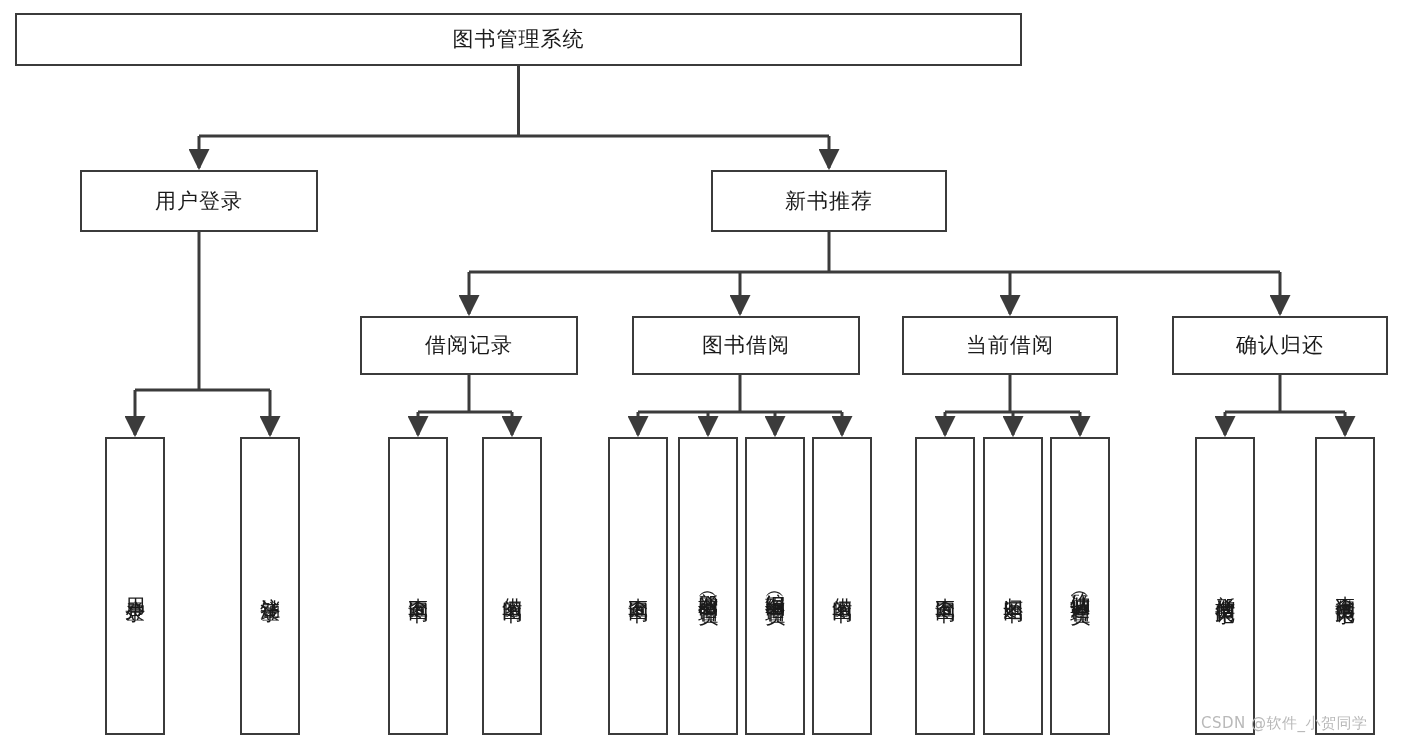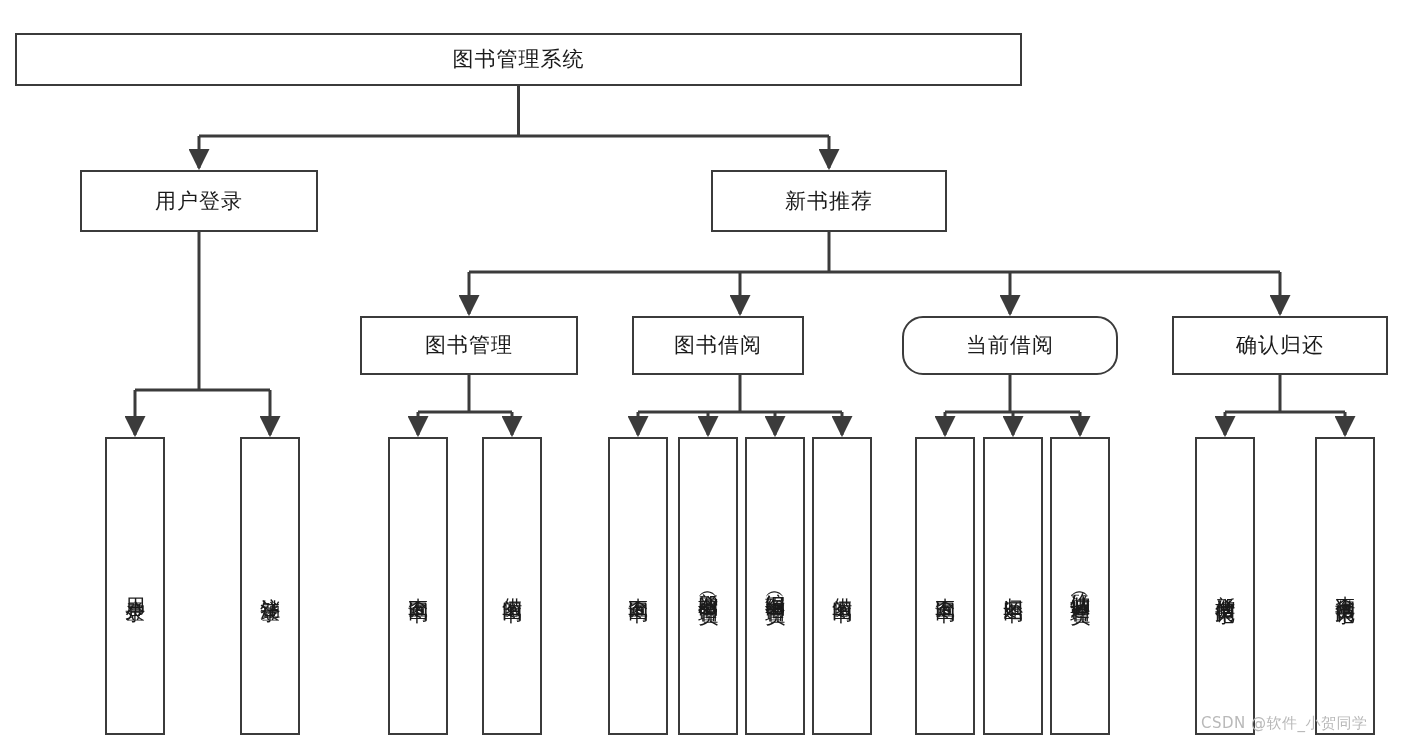"图书管理系统" div.node { margin-top: 20px -> none }
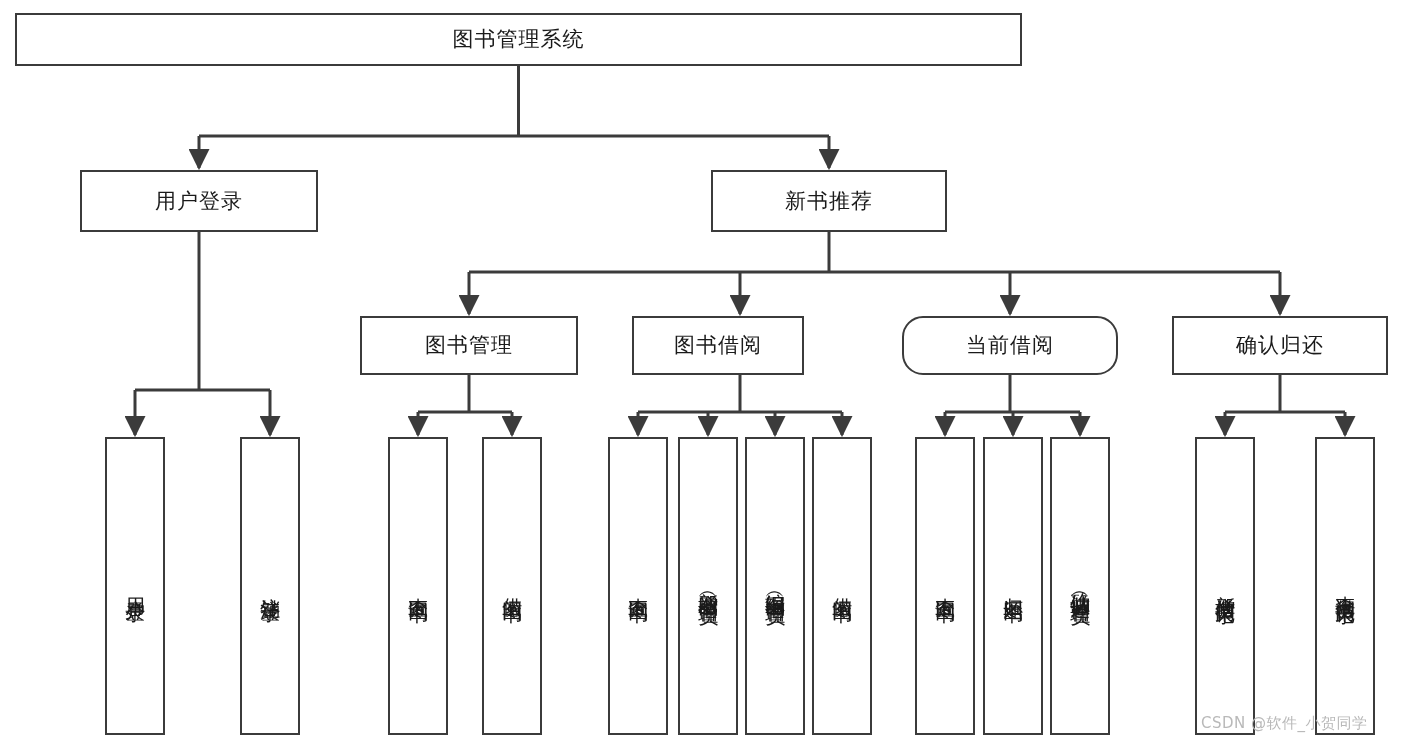"图书管理" span.htxt { text: 图书管理 -> 借阅记录 }
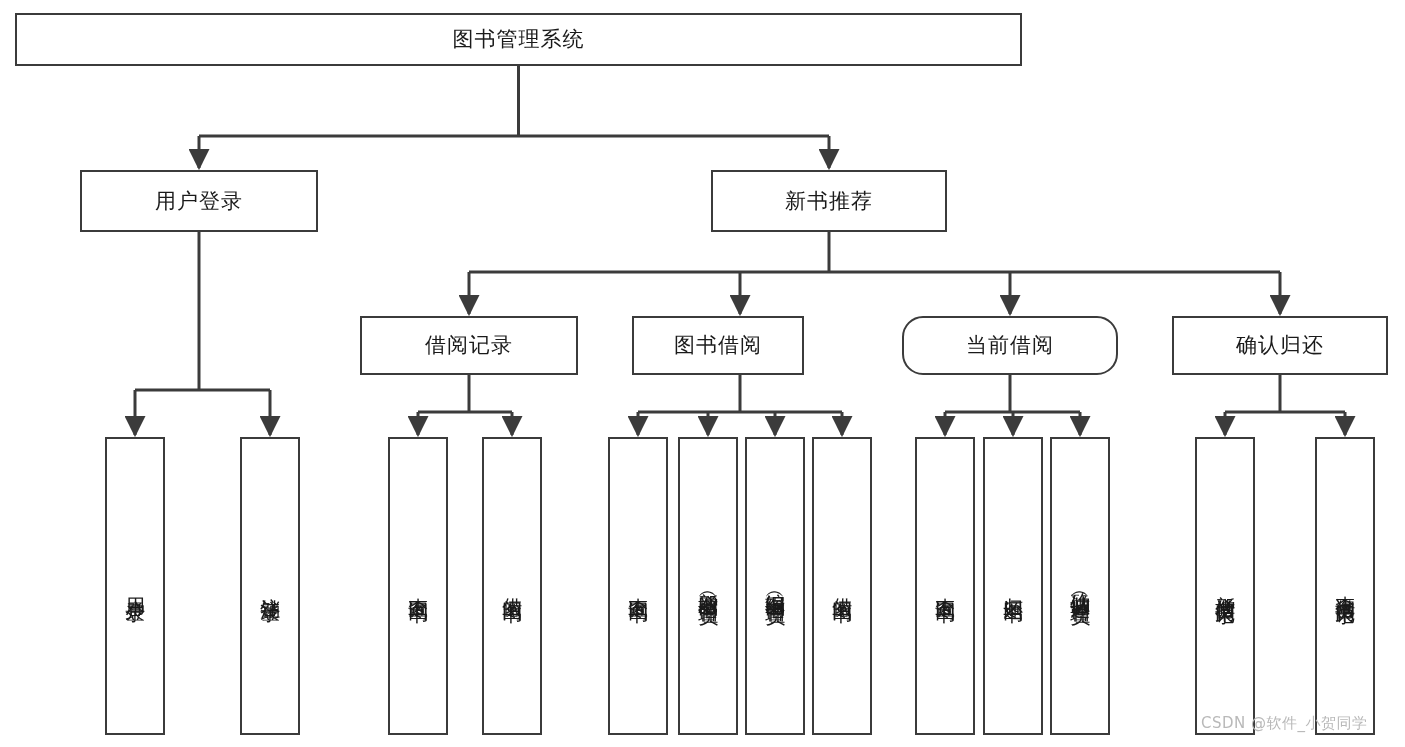"图书借阅" div.node { width: 172px -> 228px }
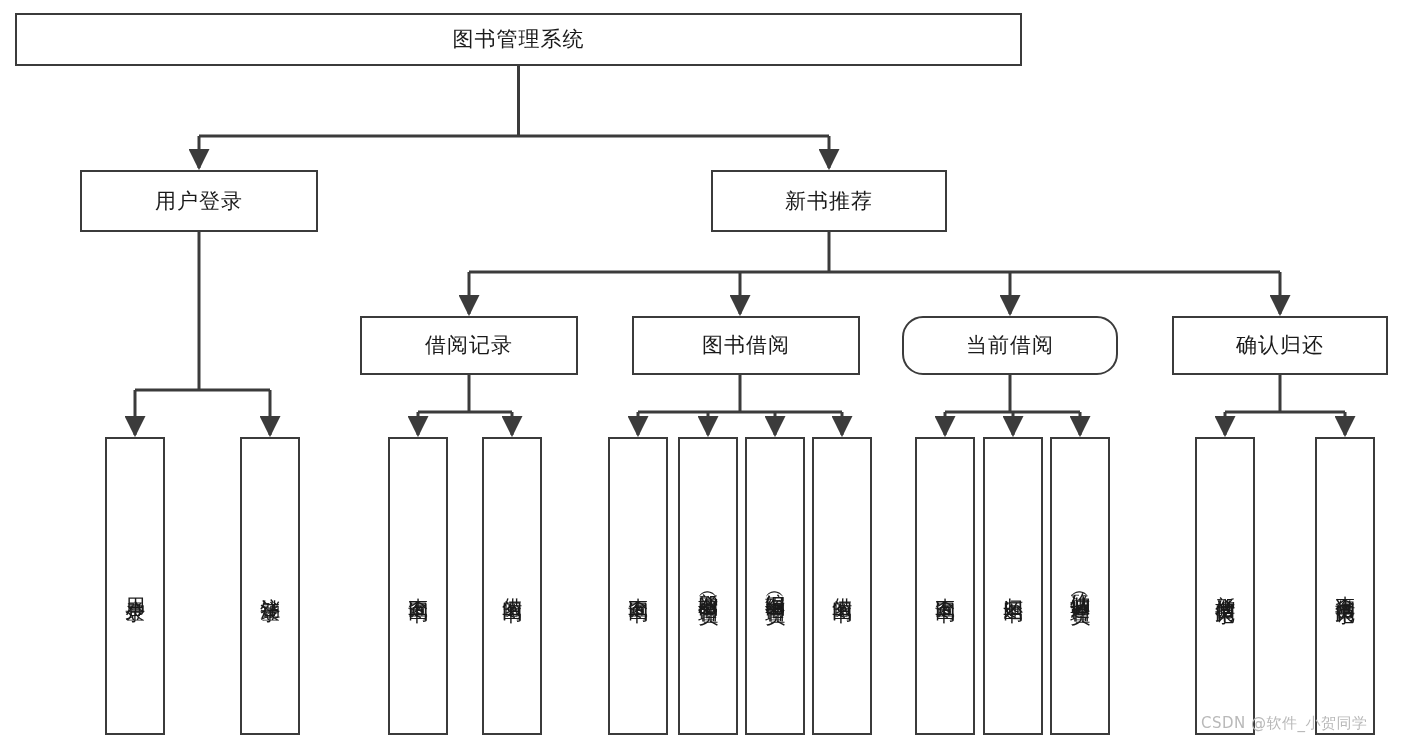"当前借阅" div.node { border-radius: 21px -> none }
